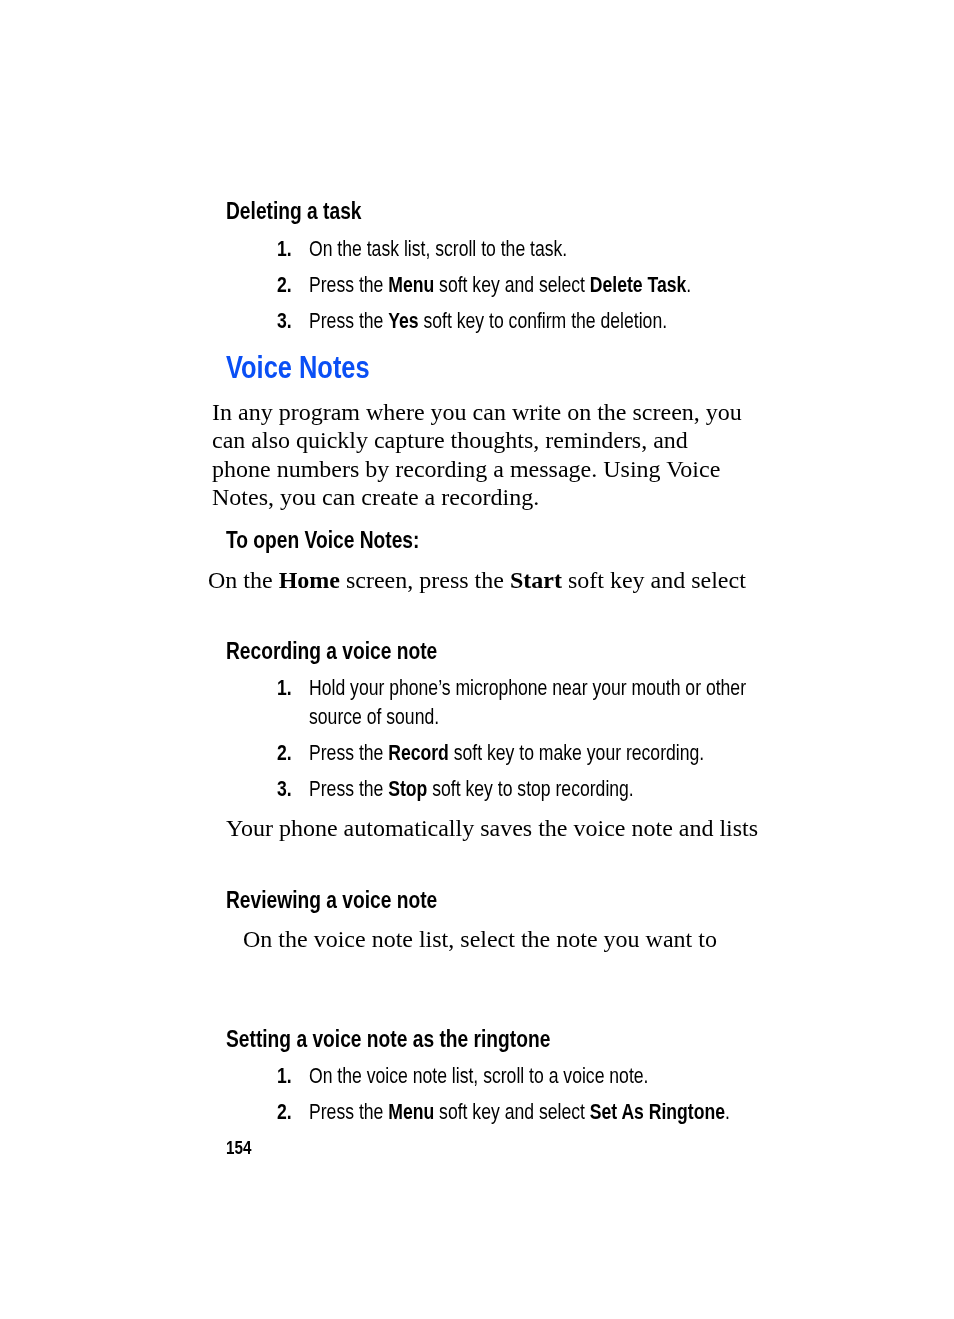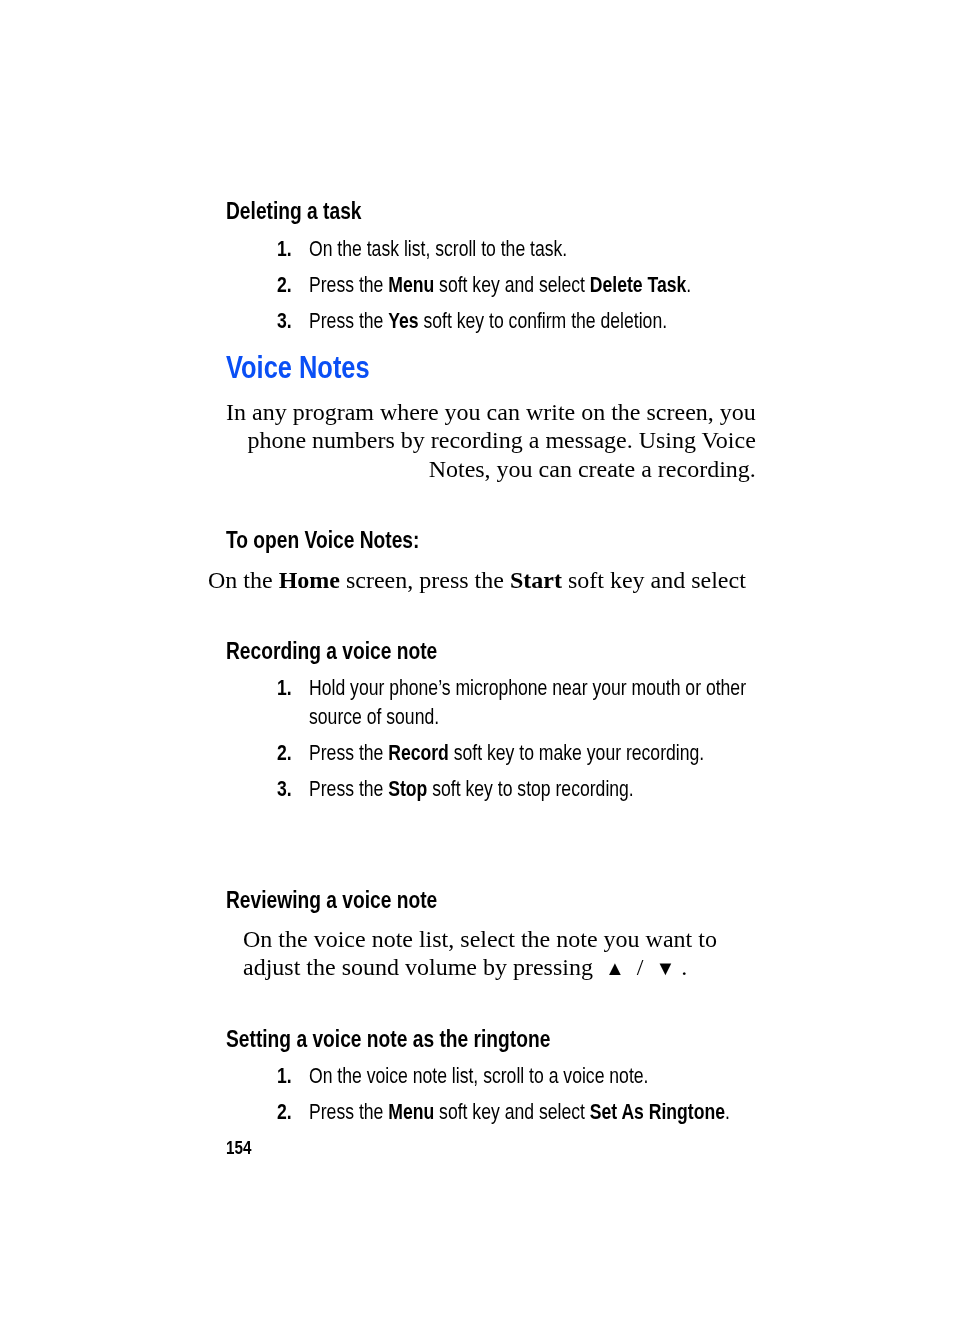"In any program where you" div.abs { left: 226px -> 212px; text-align: right -> none }
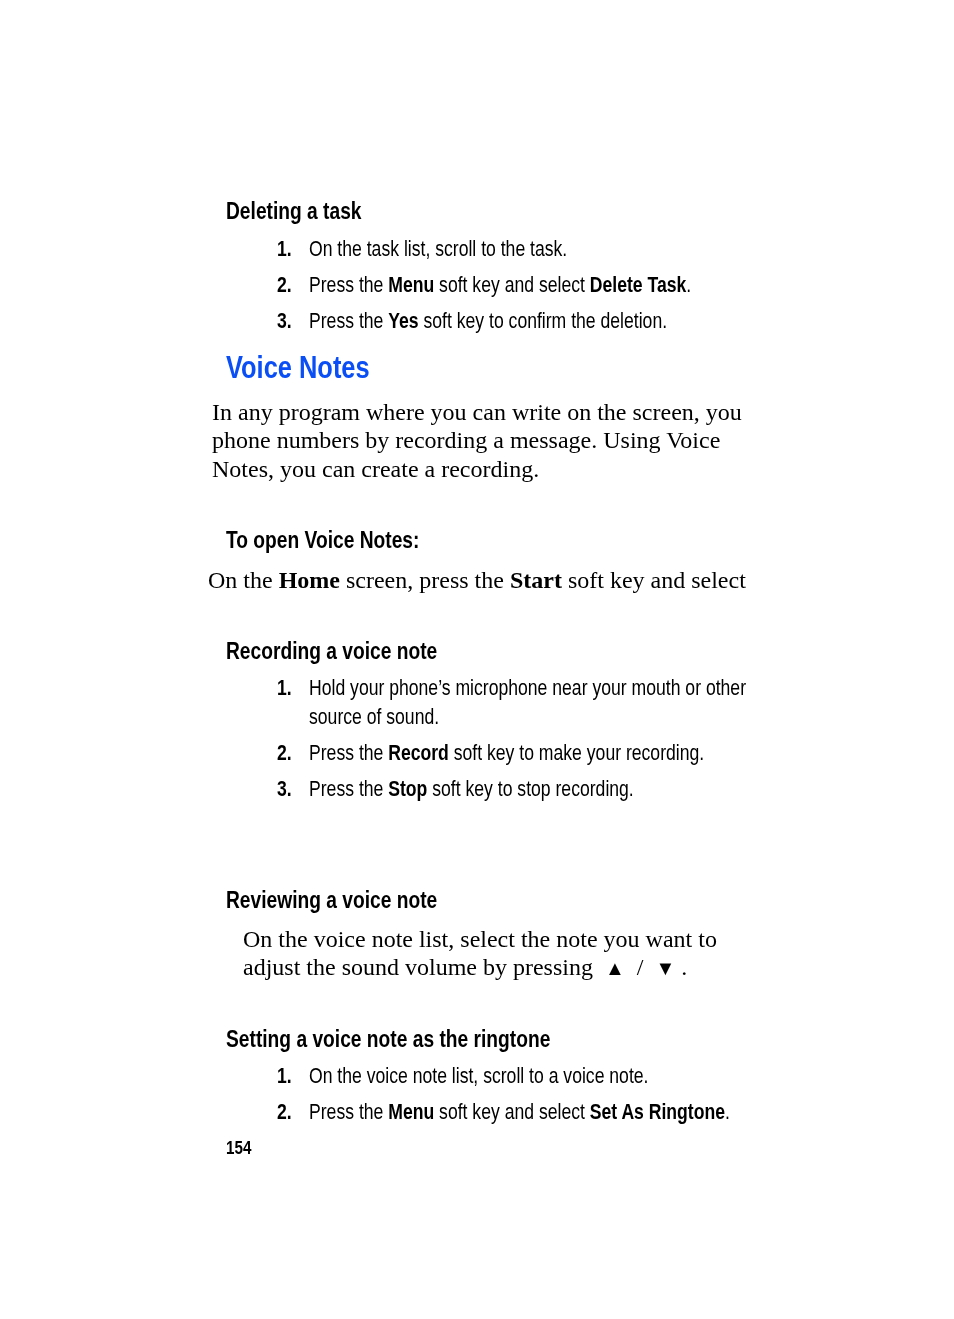"can also quickly capture thoughts," div { html: none -> <div>can also quickly capture thoughts, reminders, and</div> }
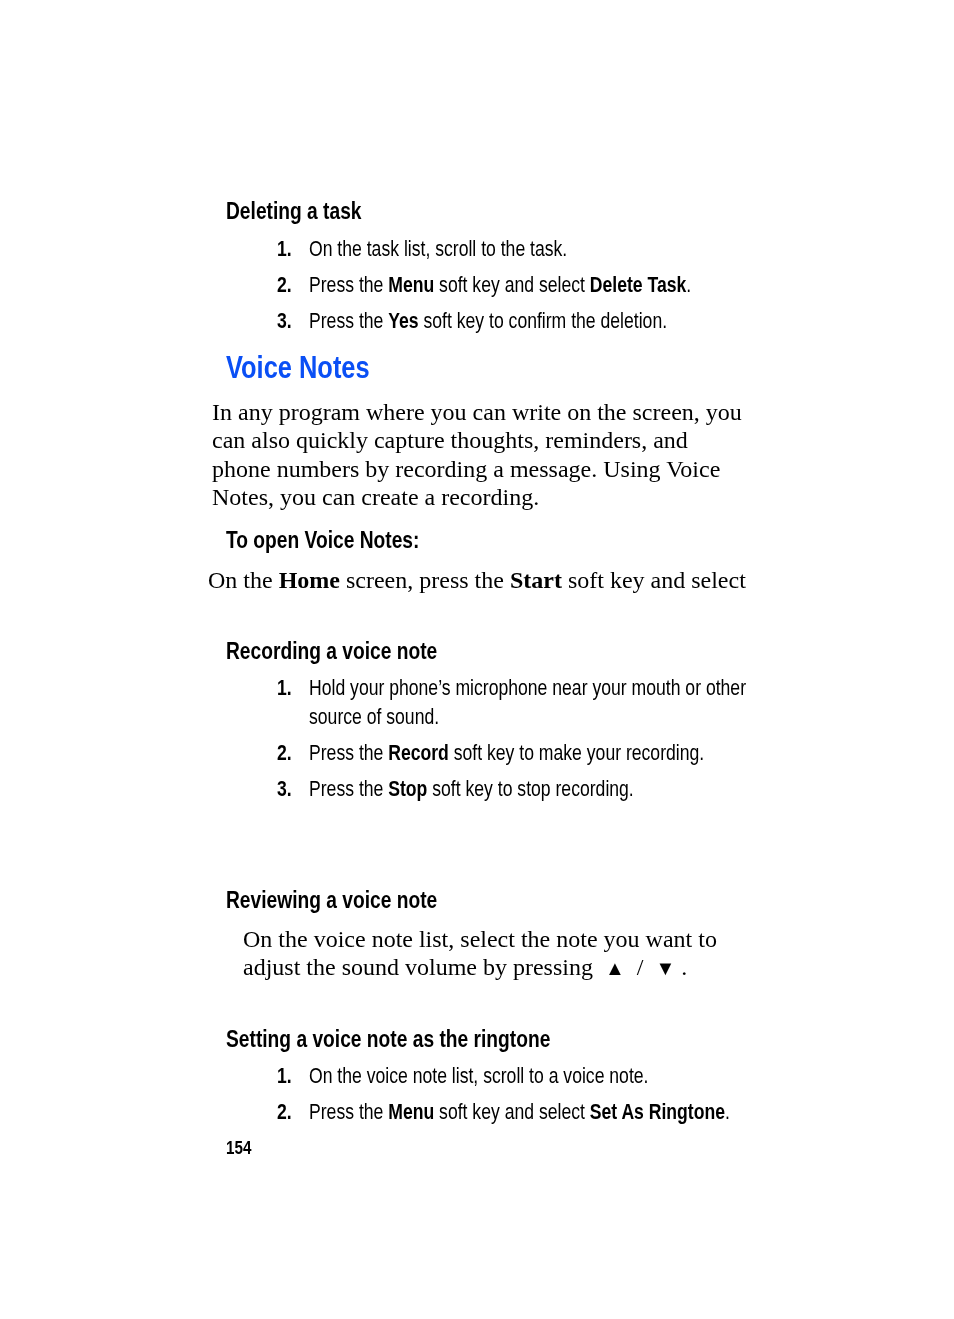"Your phone automatically saves the" div { html: none -> <div>Your phone automatically saves the voice note and lists</div> }
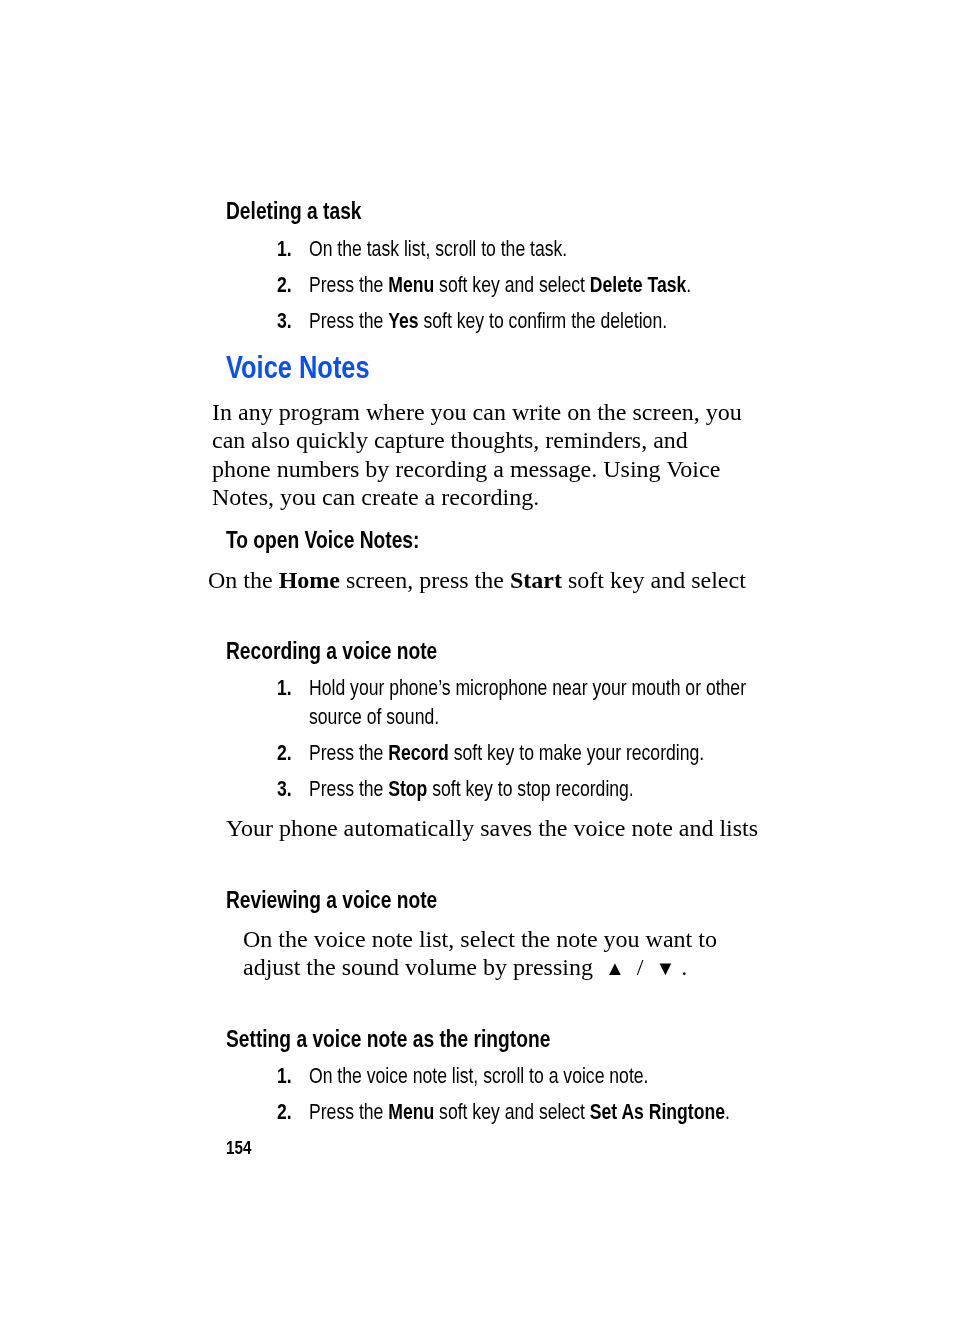"adjust the sound volume by" div { html: <div><span>adjust the sound volume by pressing</span>&nbsp;&nbsp;<span>▲</span>&nbsp;&nbsp;<span>/</span>&nbsp;&nbsp;<span>▼</span>&nbsp;<span>.</span></div> -> none }
